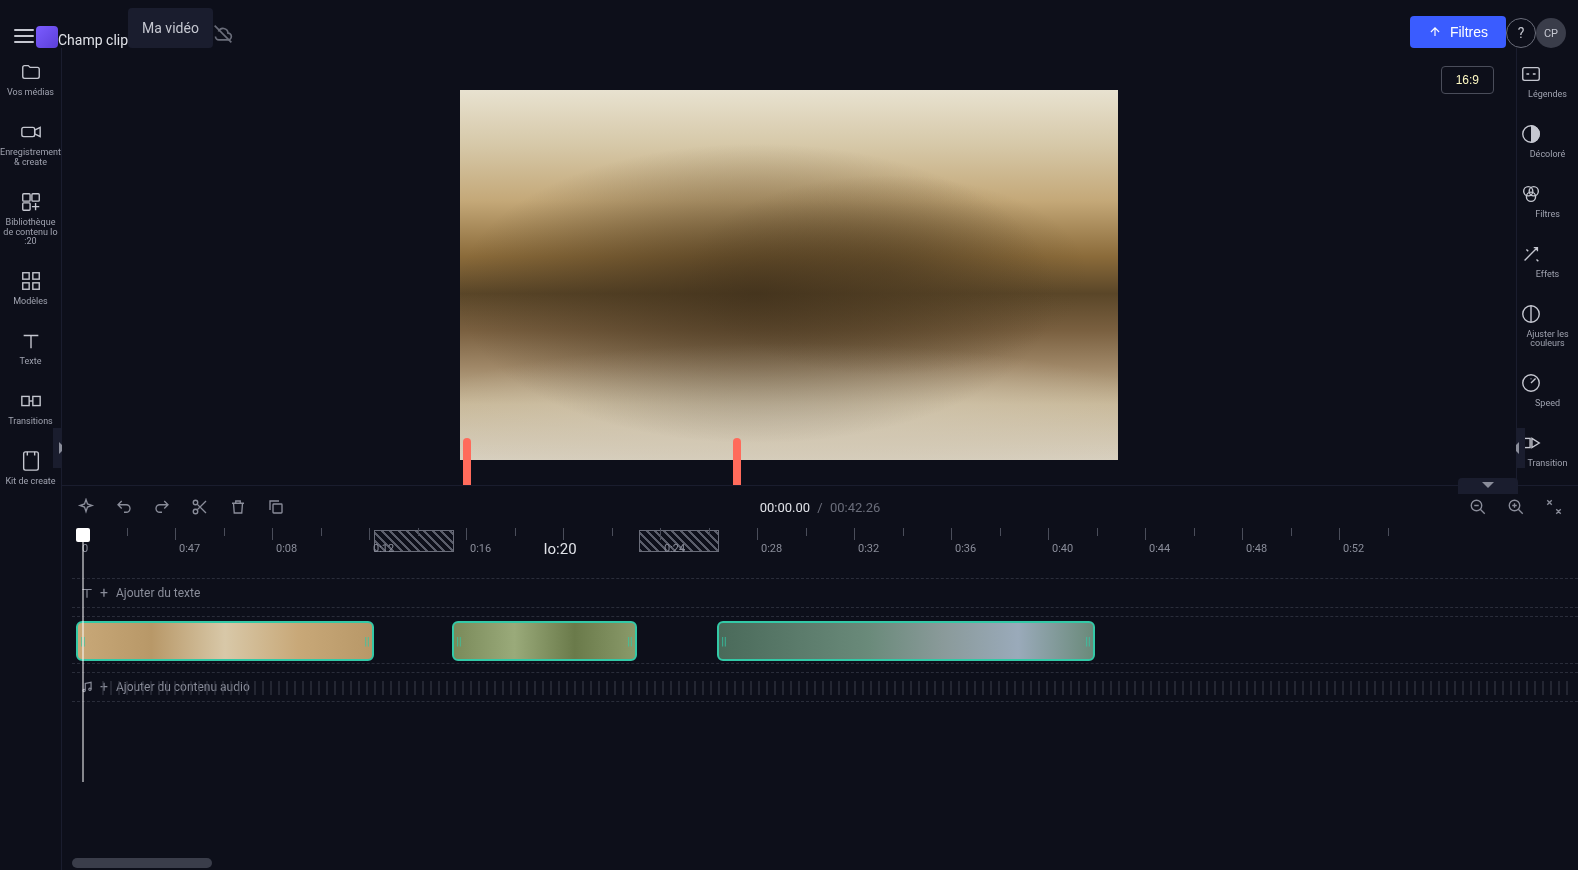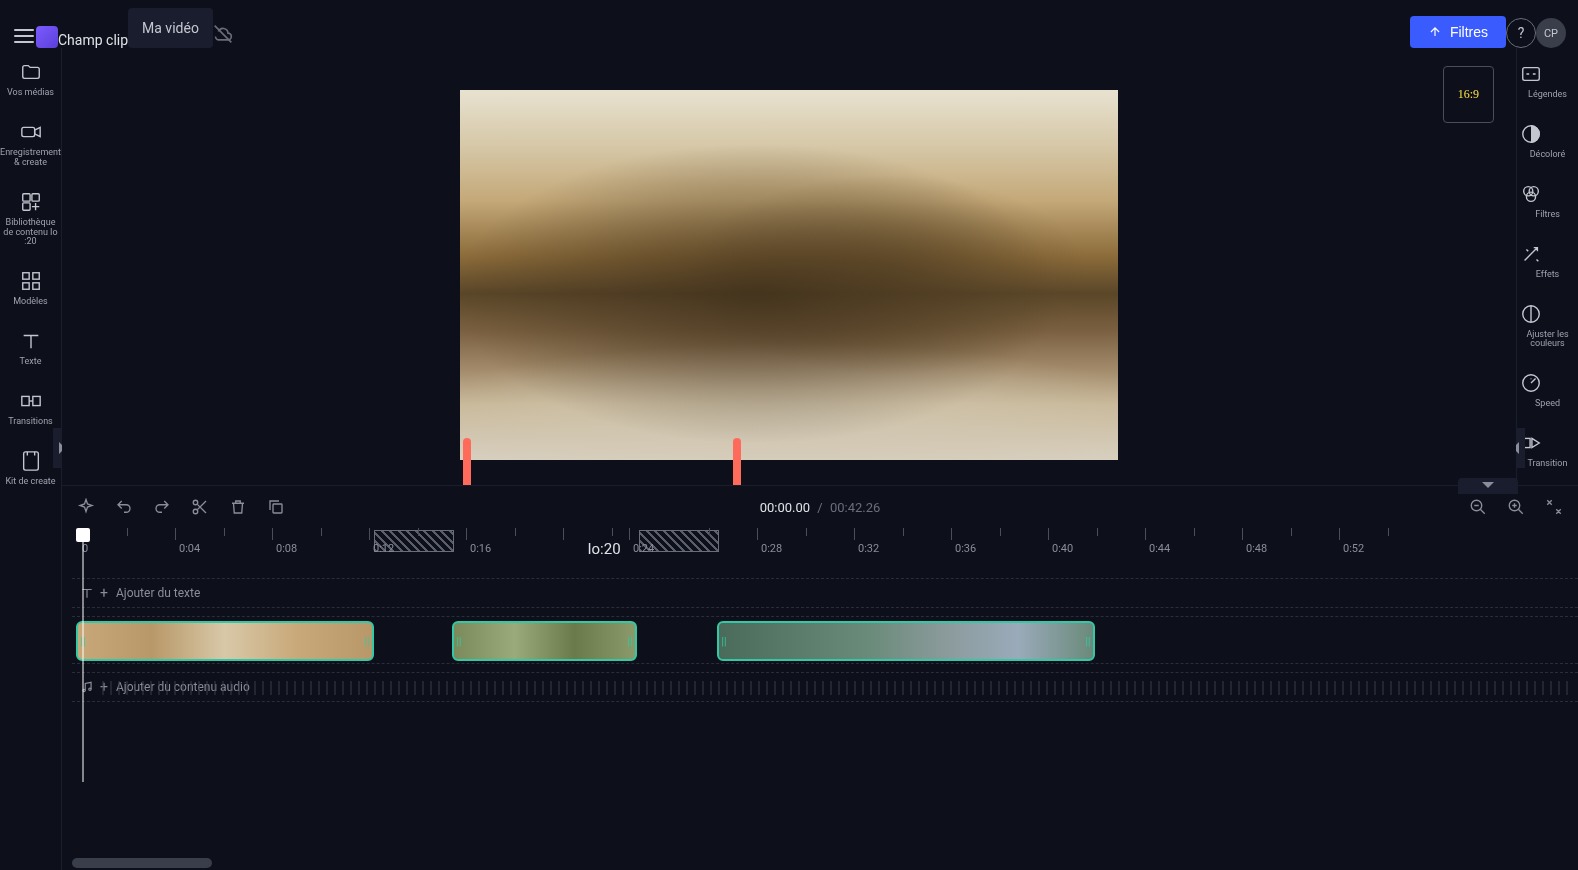"16:9" .aspect-btn { color: #fde047 -> #fef9c3; font-family: Liberation Serif, serif -> none; padding: 20px 14px -> 6px 14px }
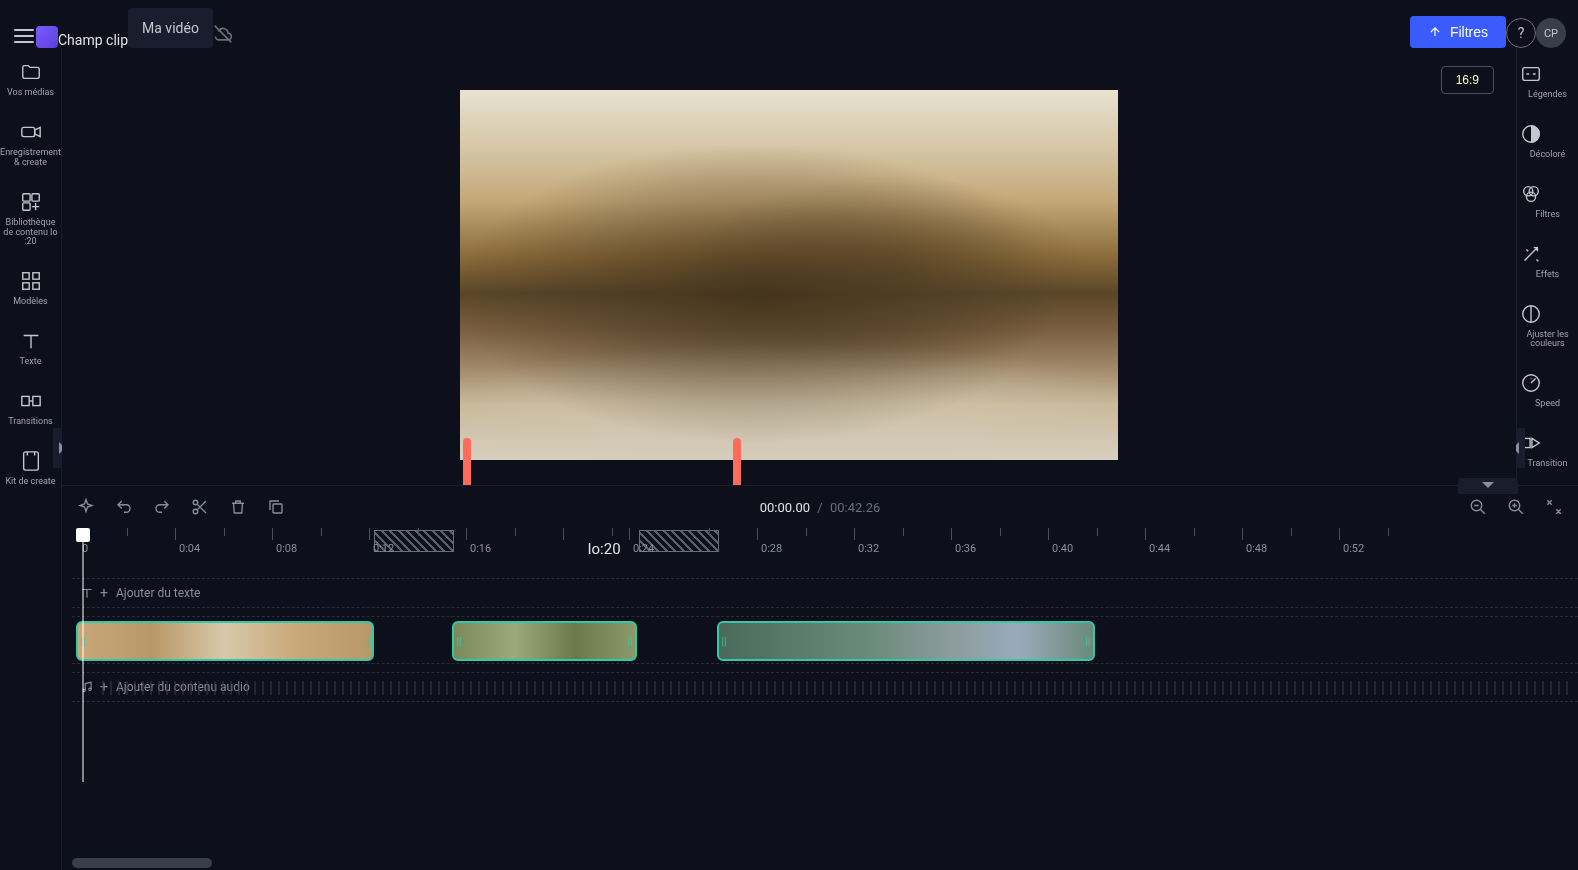"0:04" div.lbl { text: 0:04 -> 0:47 }
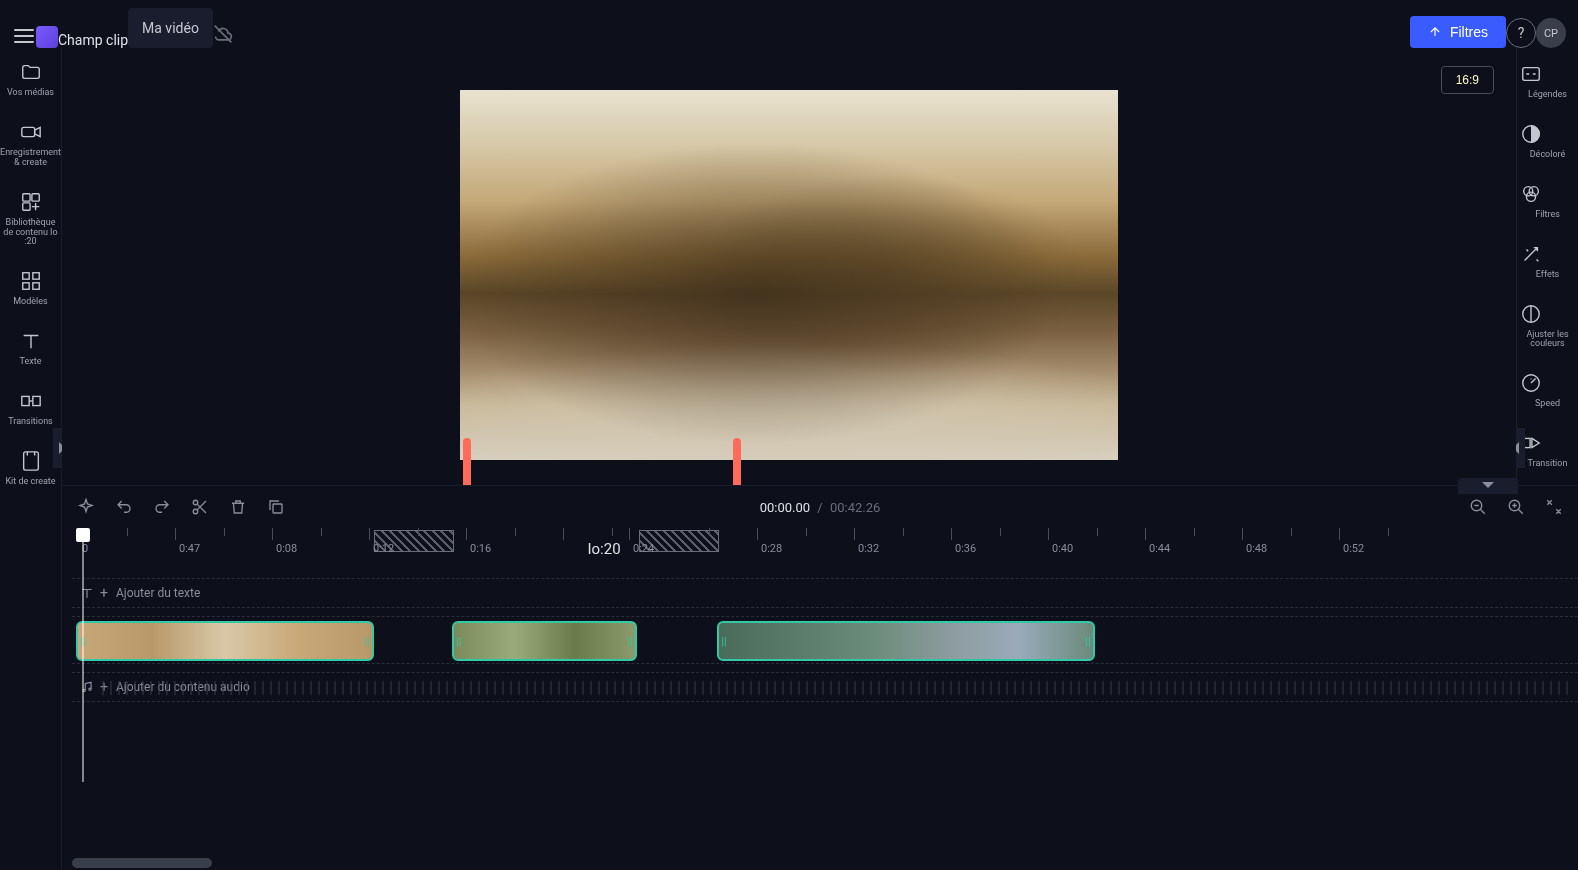"Io:20" div.center-label { left: 532px -> 488px }
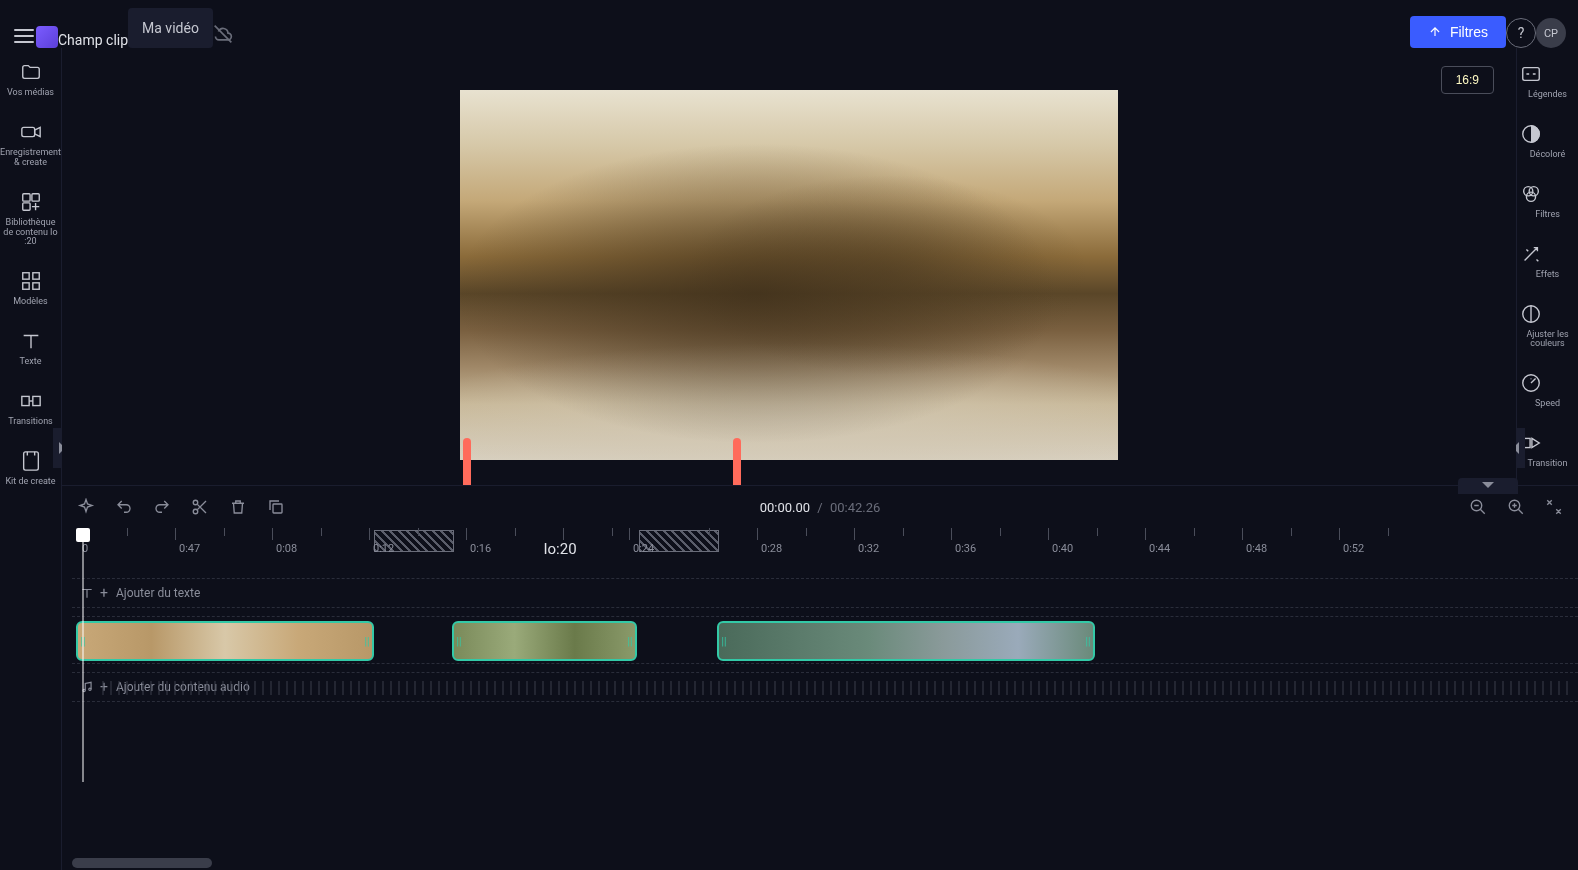"0:24" div.tick { left: 557px -> 588px }
